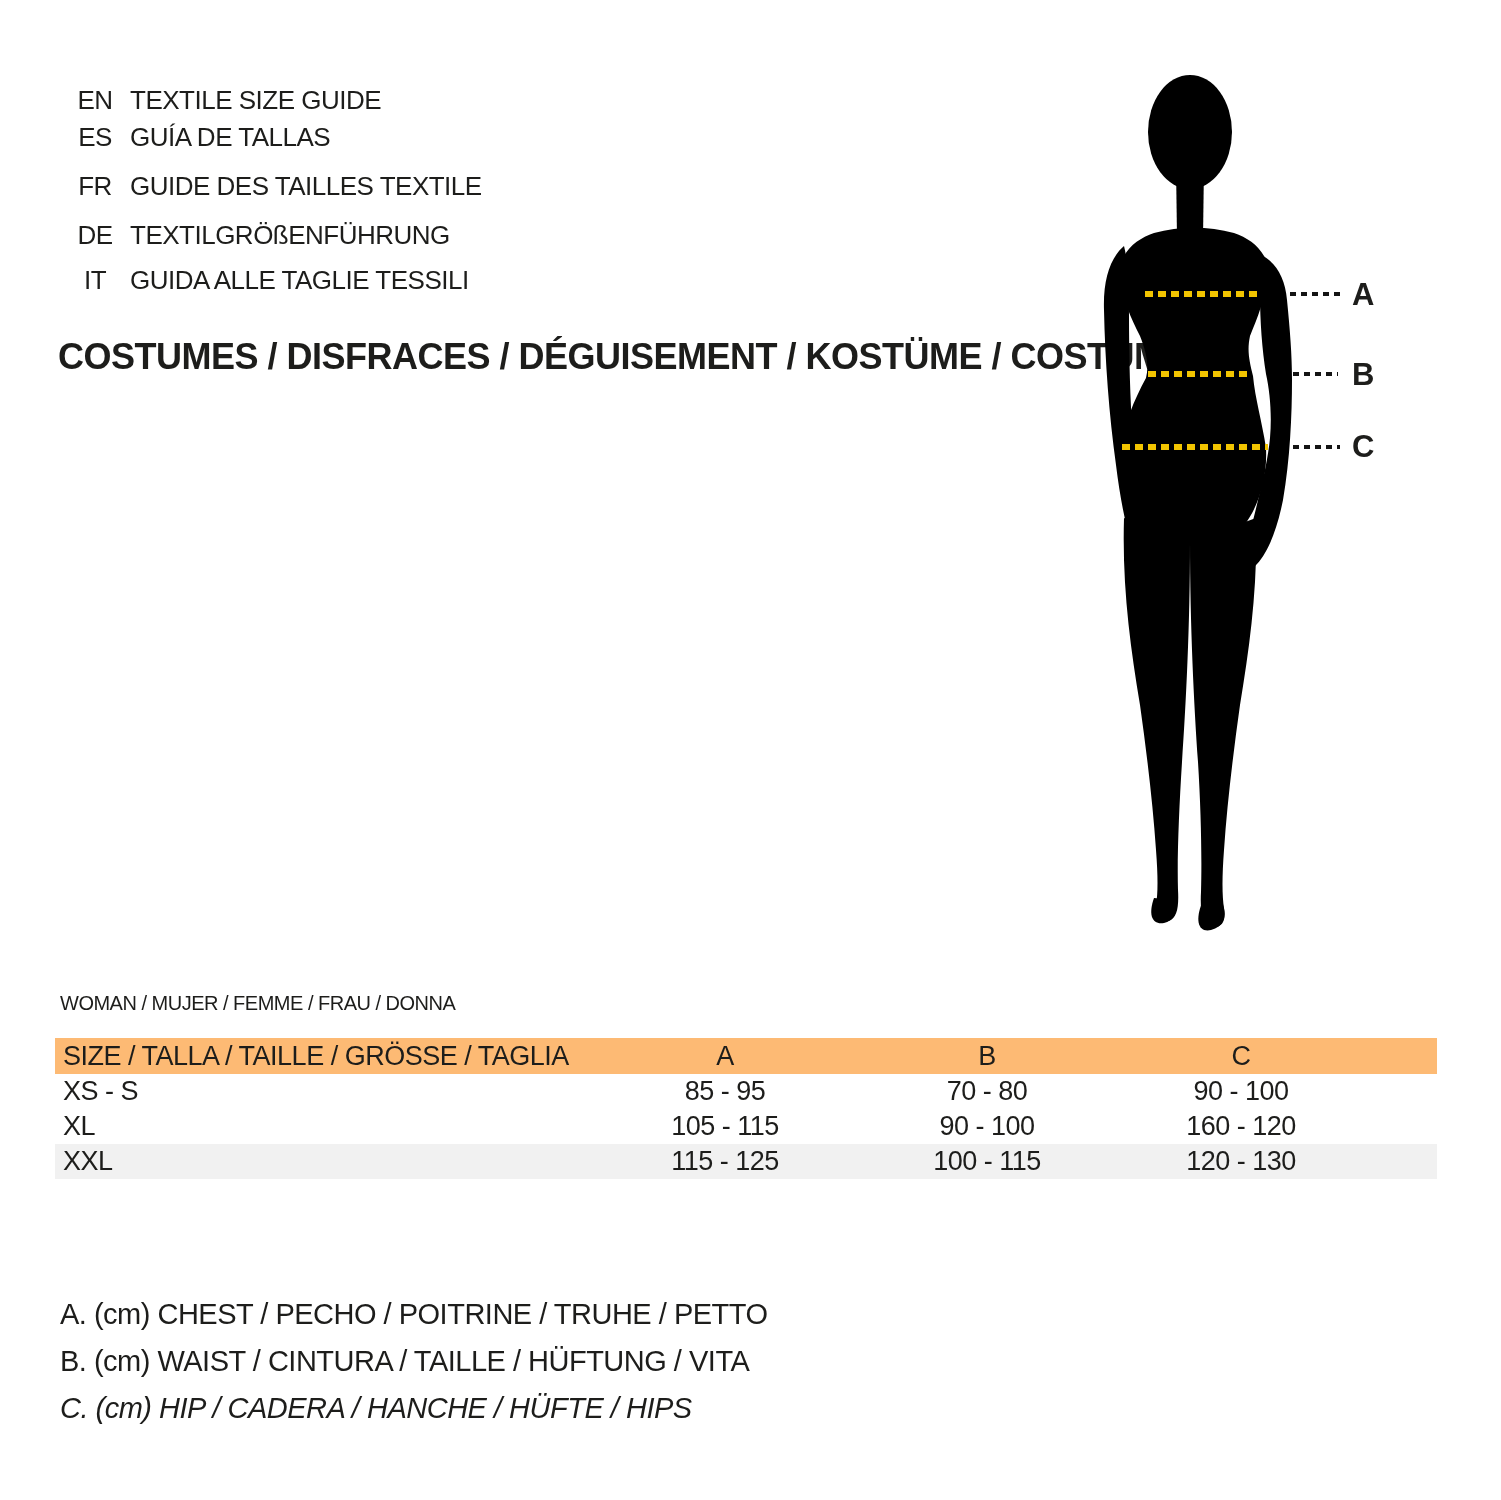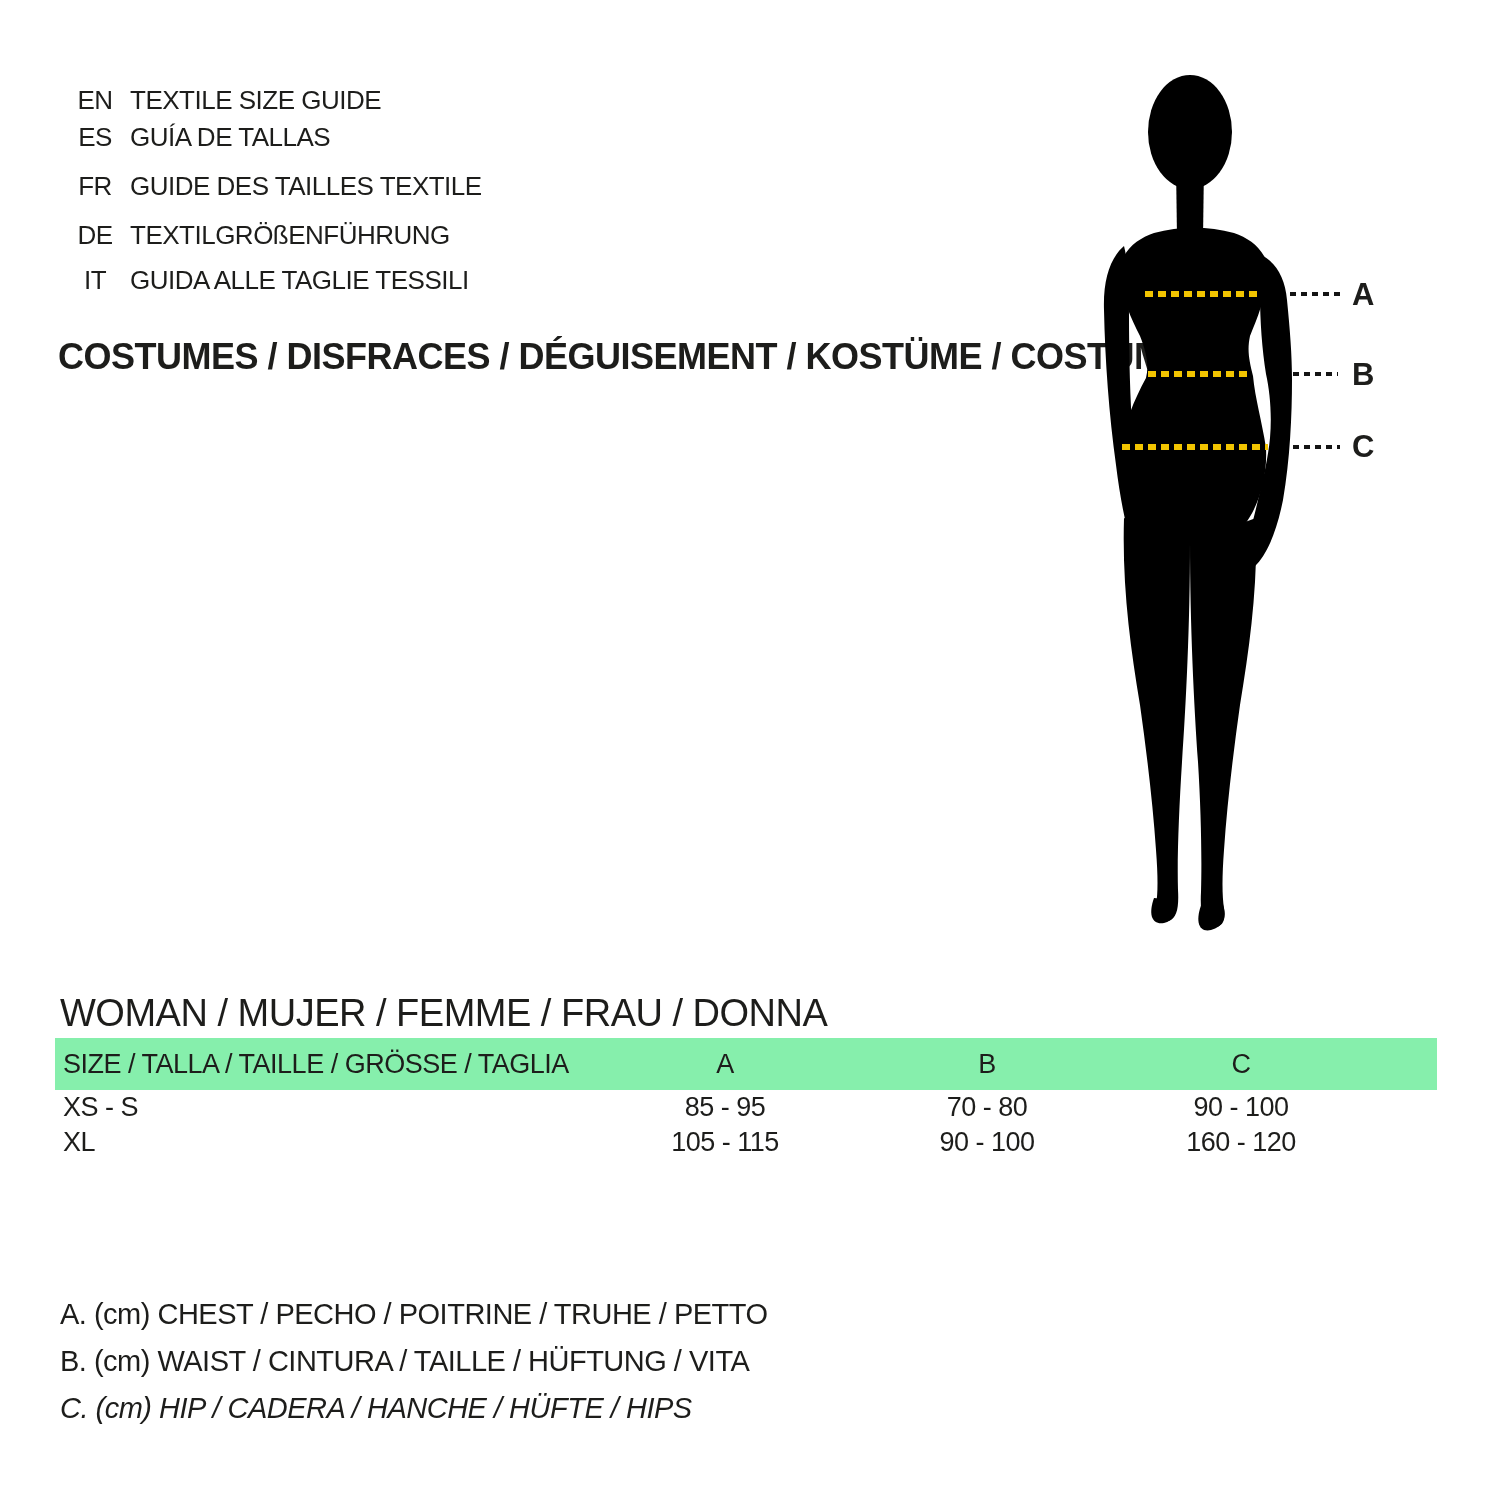"WOMAN / MUJER / FEMME" .section-title { font-size: 38px -> 20px }
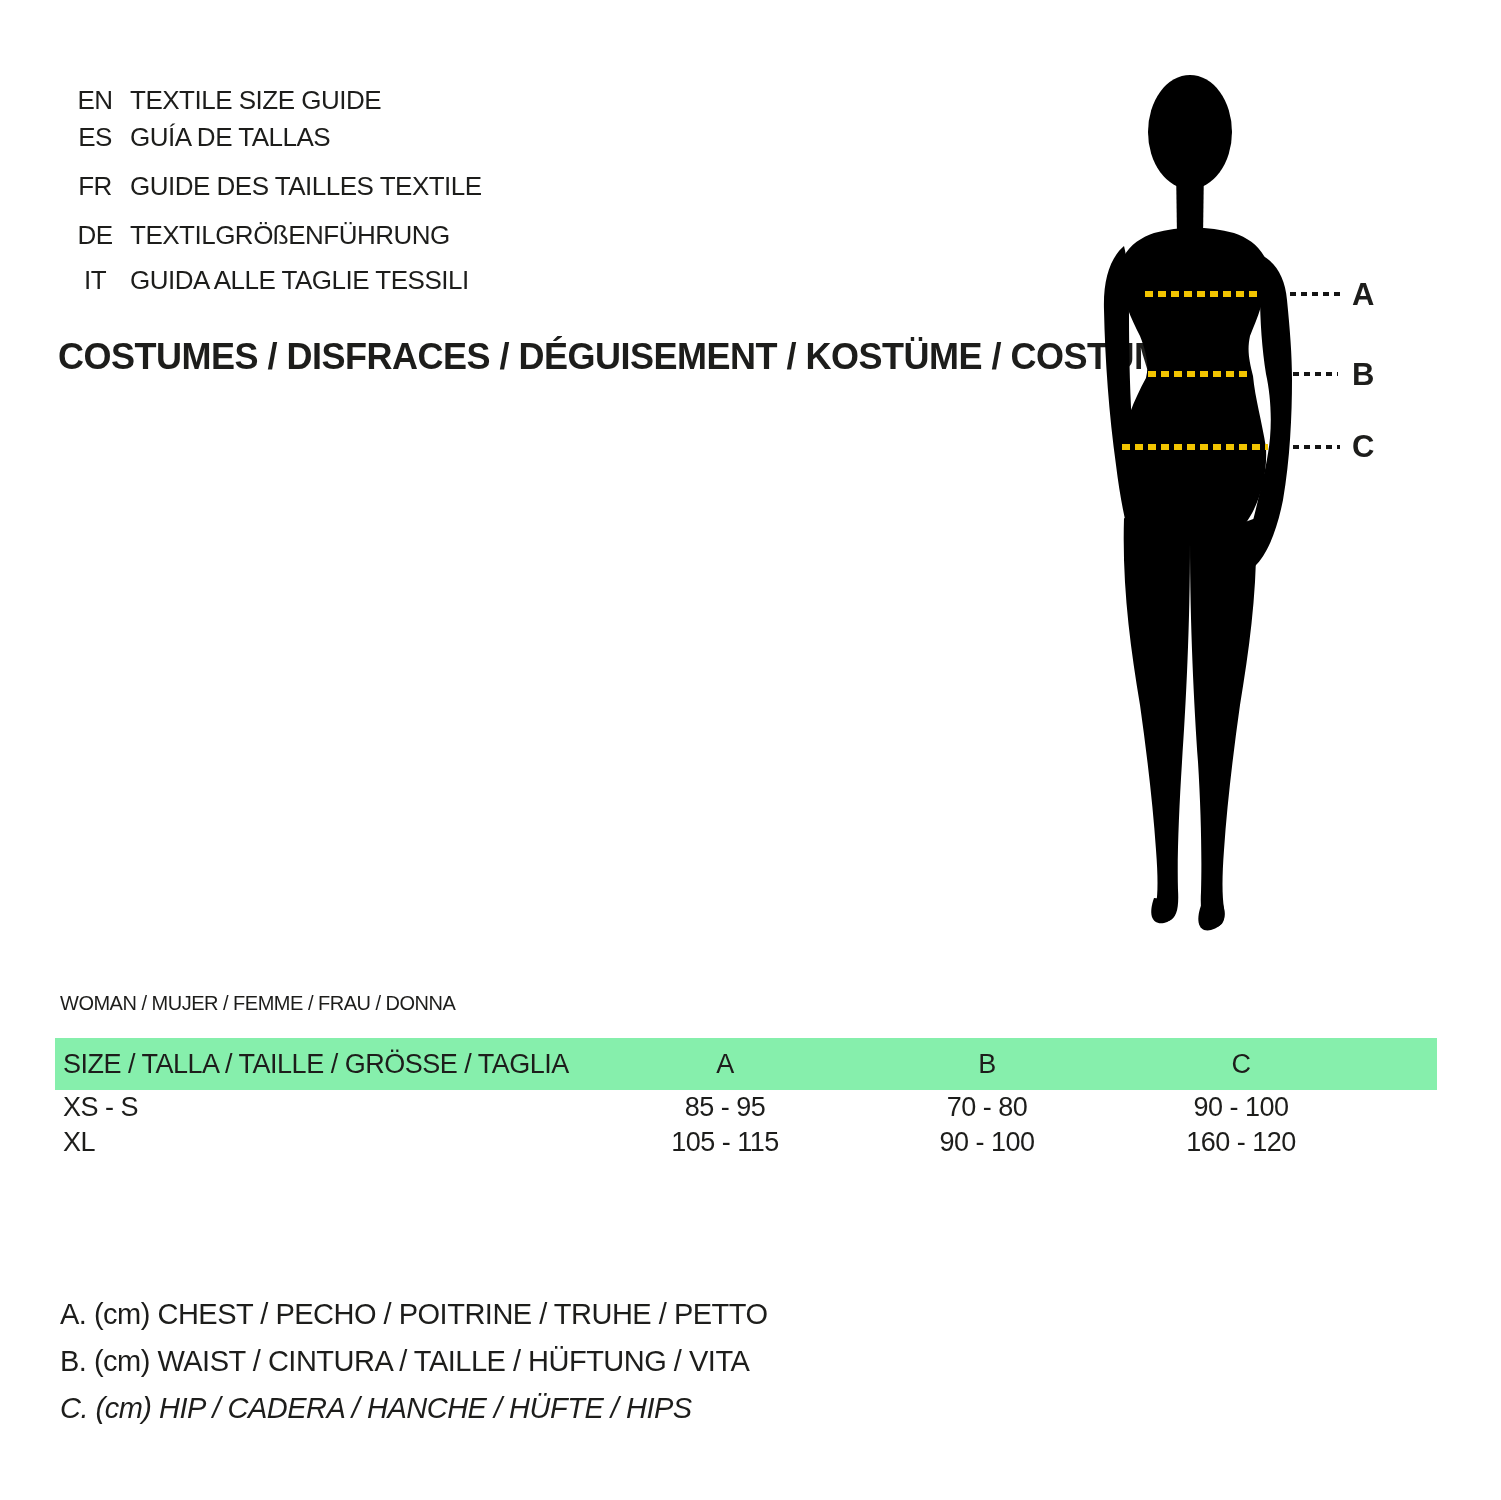"SIZE / TALLA / TAILLE" .trow.thead { background: #86efac -> #fdba74; height: 52px -> 36px }
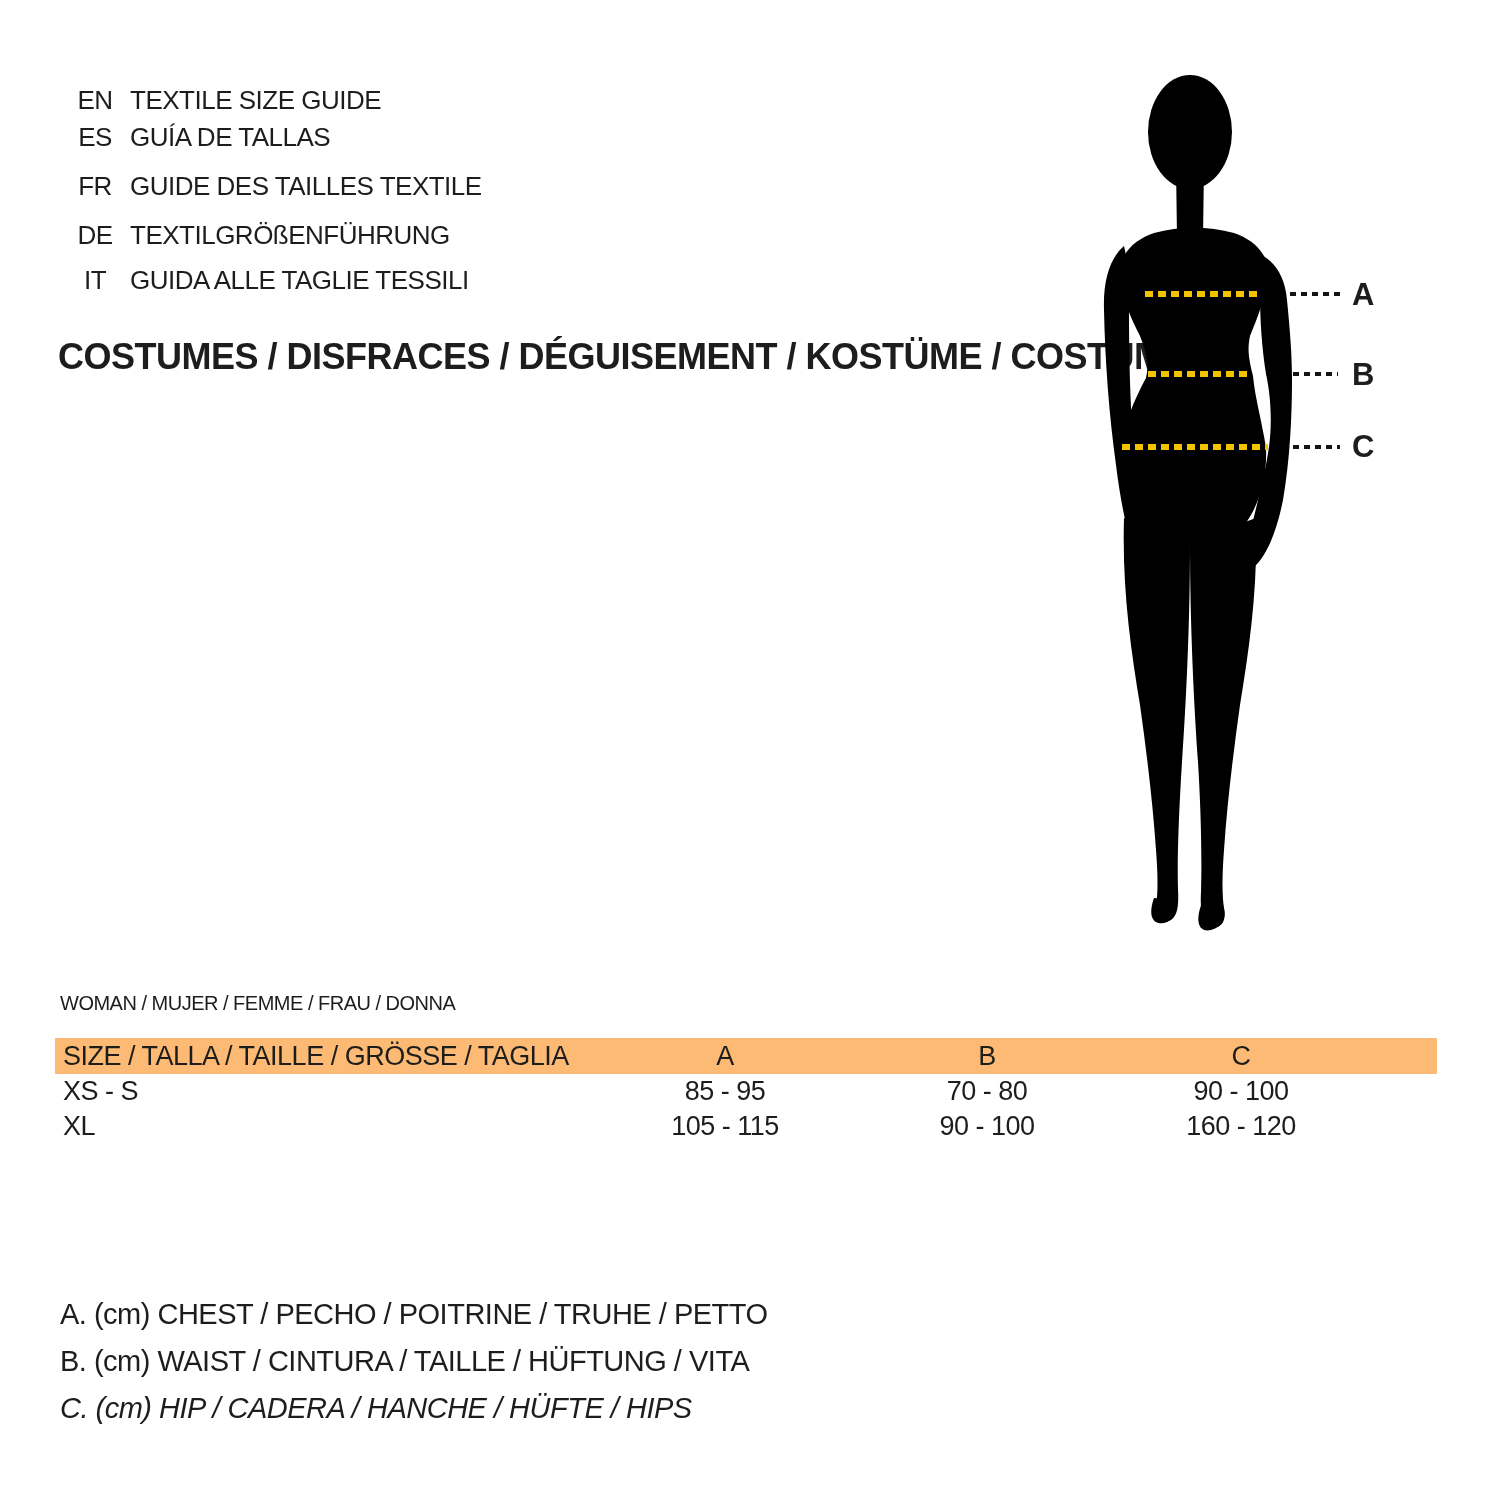"XXL" div.trow { html: none -> <div> <div>XXL</div> <div>115 - 125</div> <div>100 - 115</div> <div>120 - 130</div> </div> }
